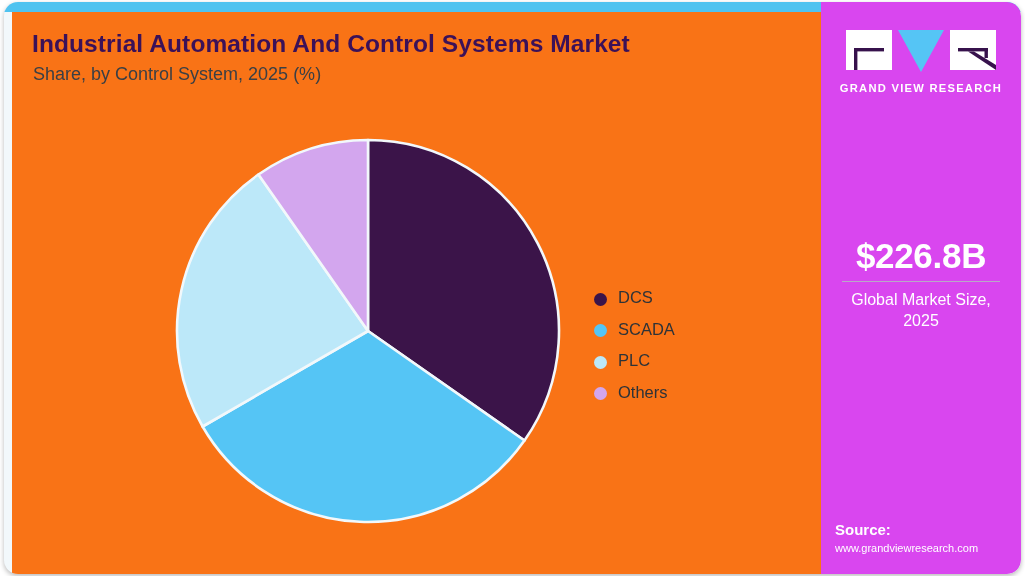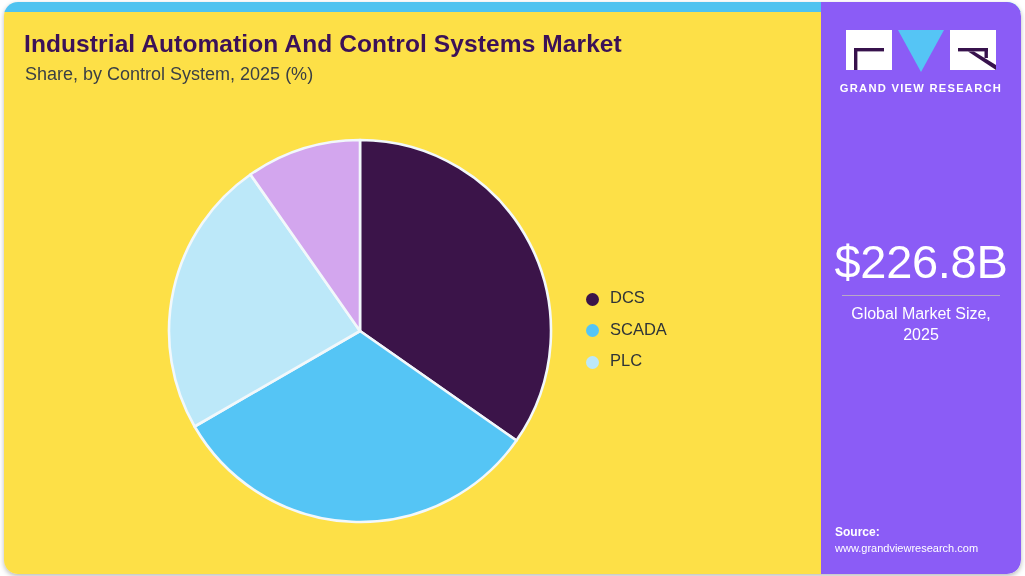"Industrial Automation And Control" .left-panel { background: #fde047 -> #f97316; left: 0 -> 8px }
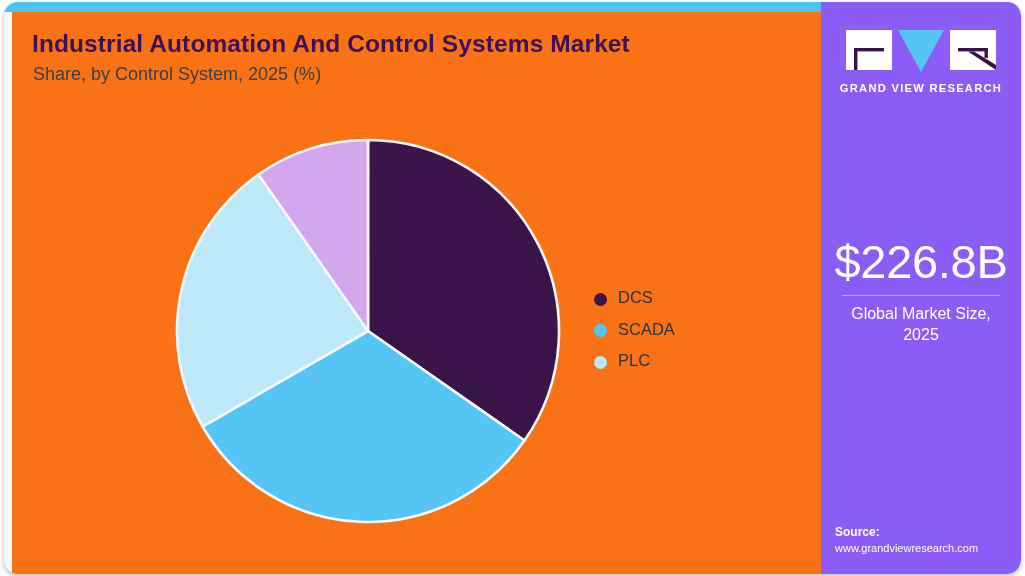"GRAND VIEW RESEARCH" .right-panel { background: #8b5cf6 -> #d946ef }
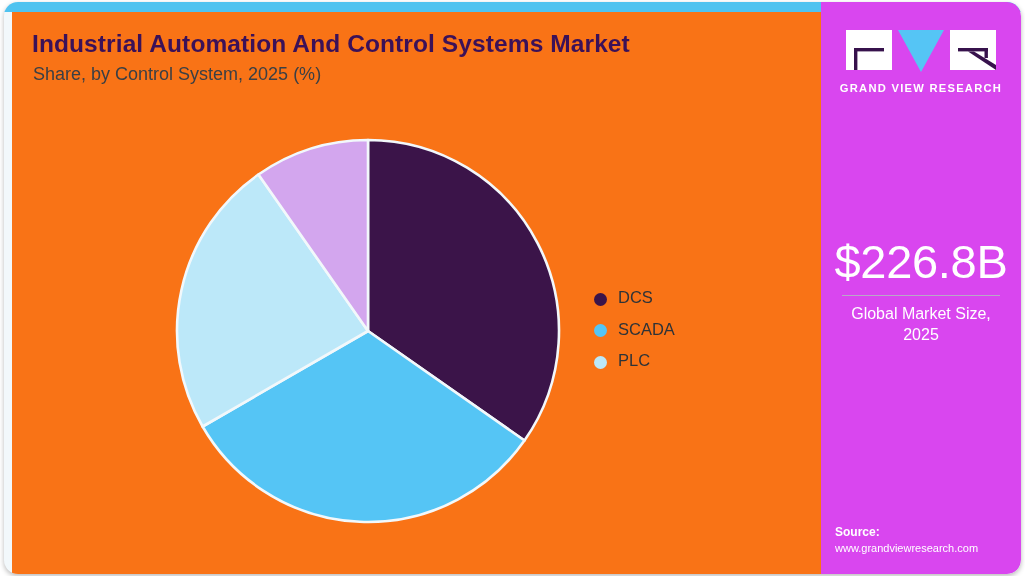"$226.8B" .stat-value { font-size: 47px -> 35px; font-weight: normal -> bold }
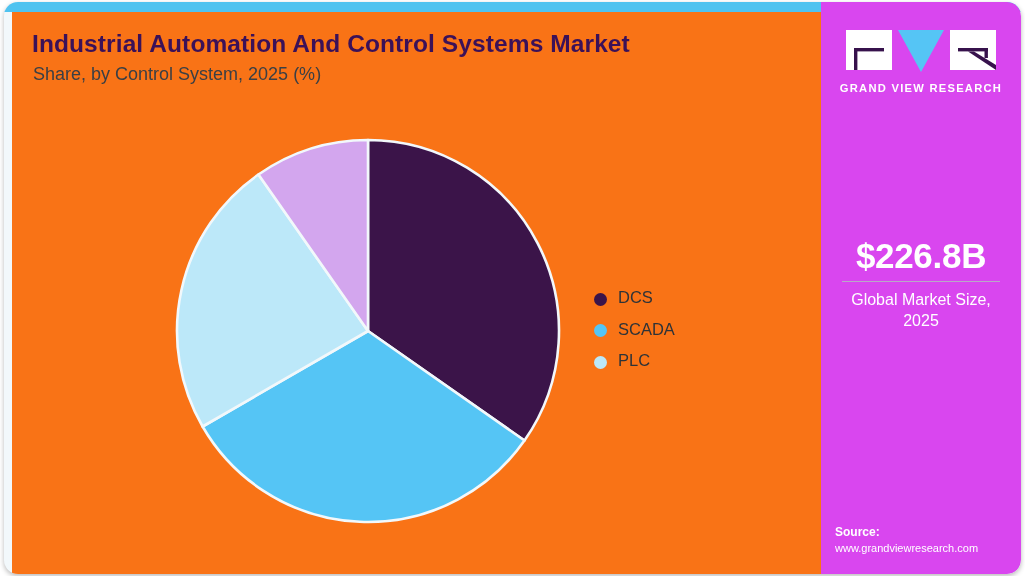"Others" div.legend-row { html: none -> <div> <span></span> <span>Others</span> </div> }
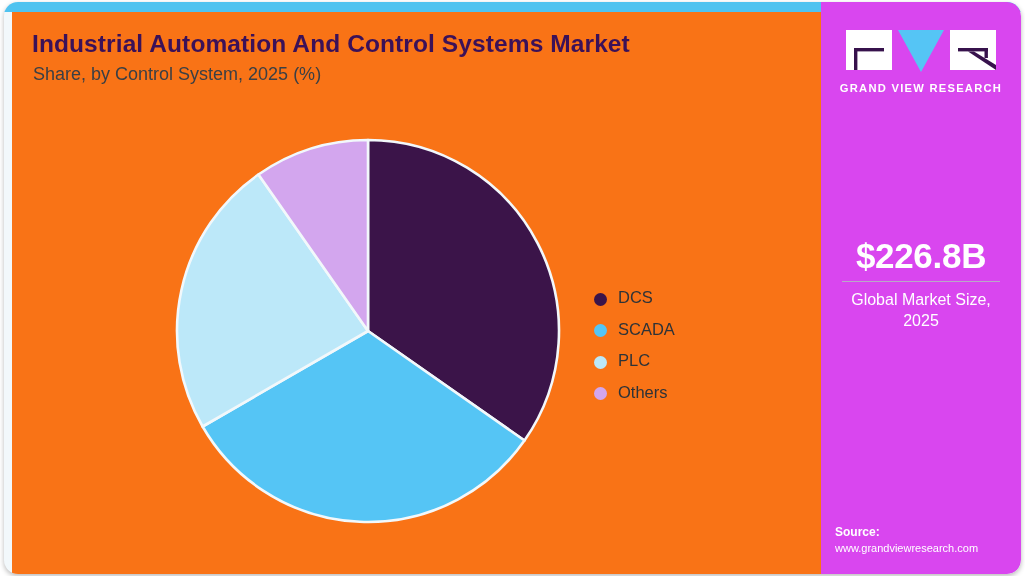"Source:" .source-label { font-size: 12px -> 15px }
